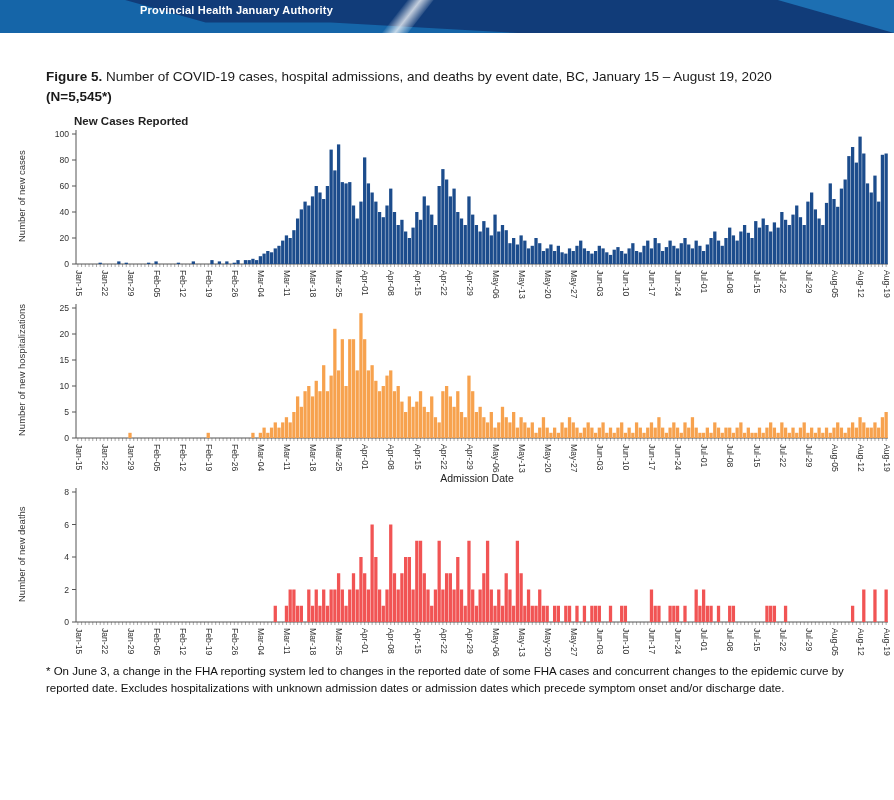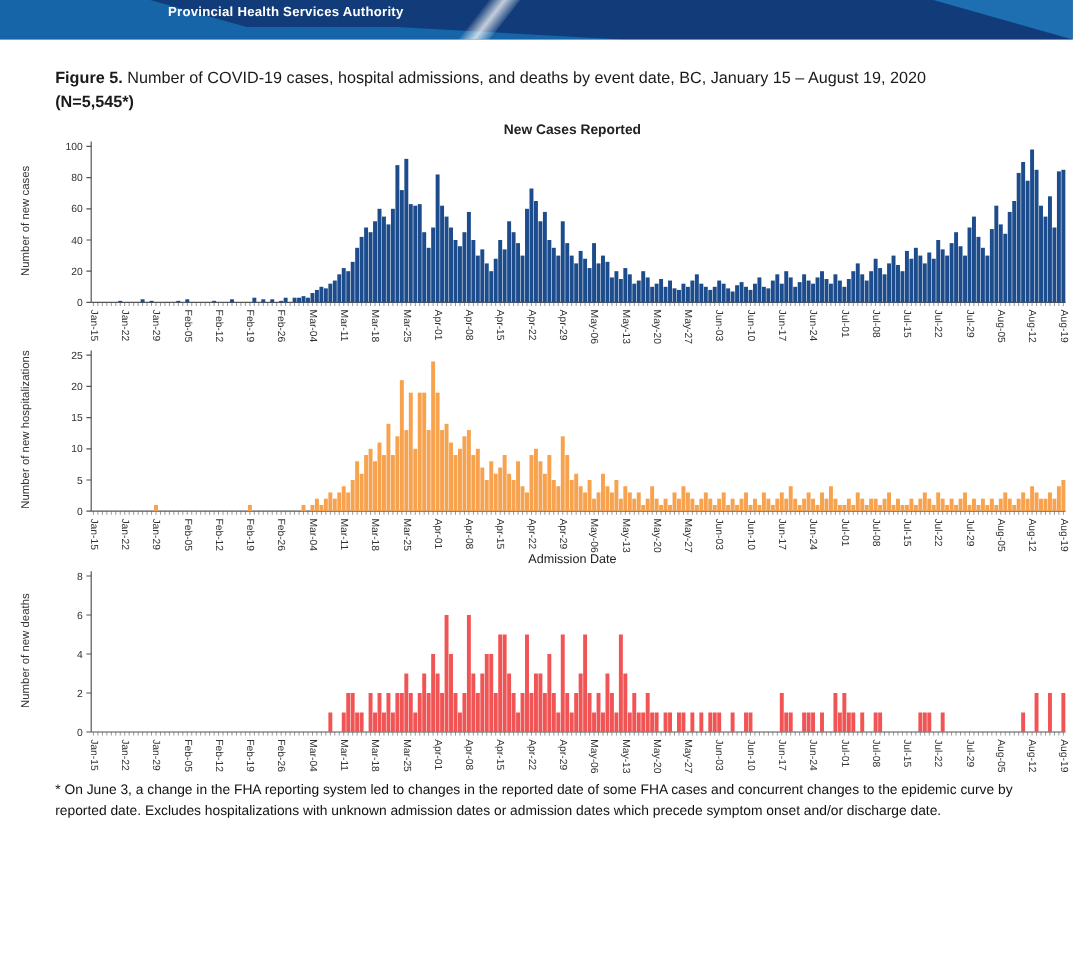"Provincial Health Services Authority" div.brand { text: Services -> January }
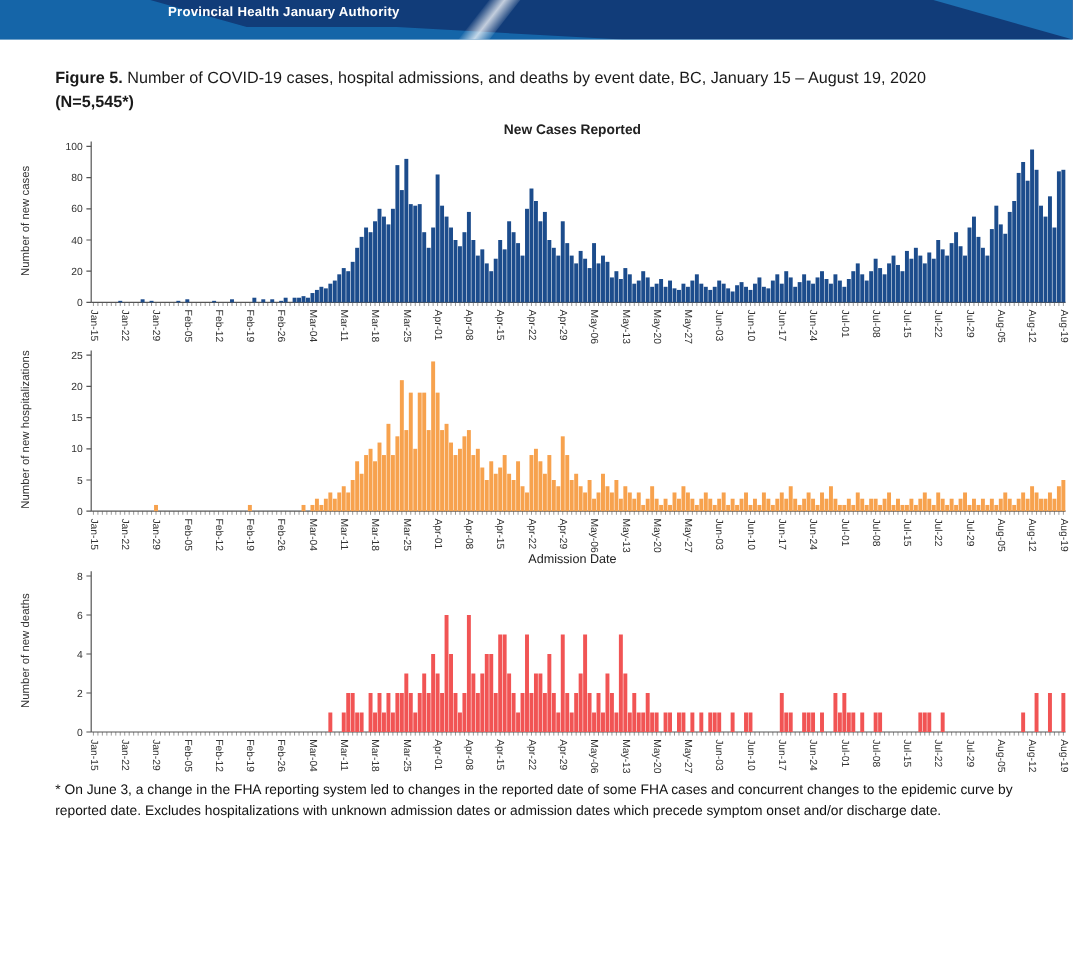"Figure 5. Number of COVID-19" .caption { margin: 22px 46px 8px 46px -> 34px 46px 8px 46px }
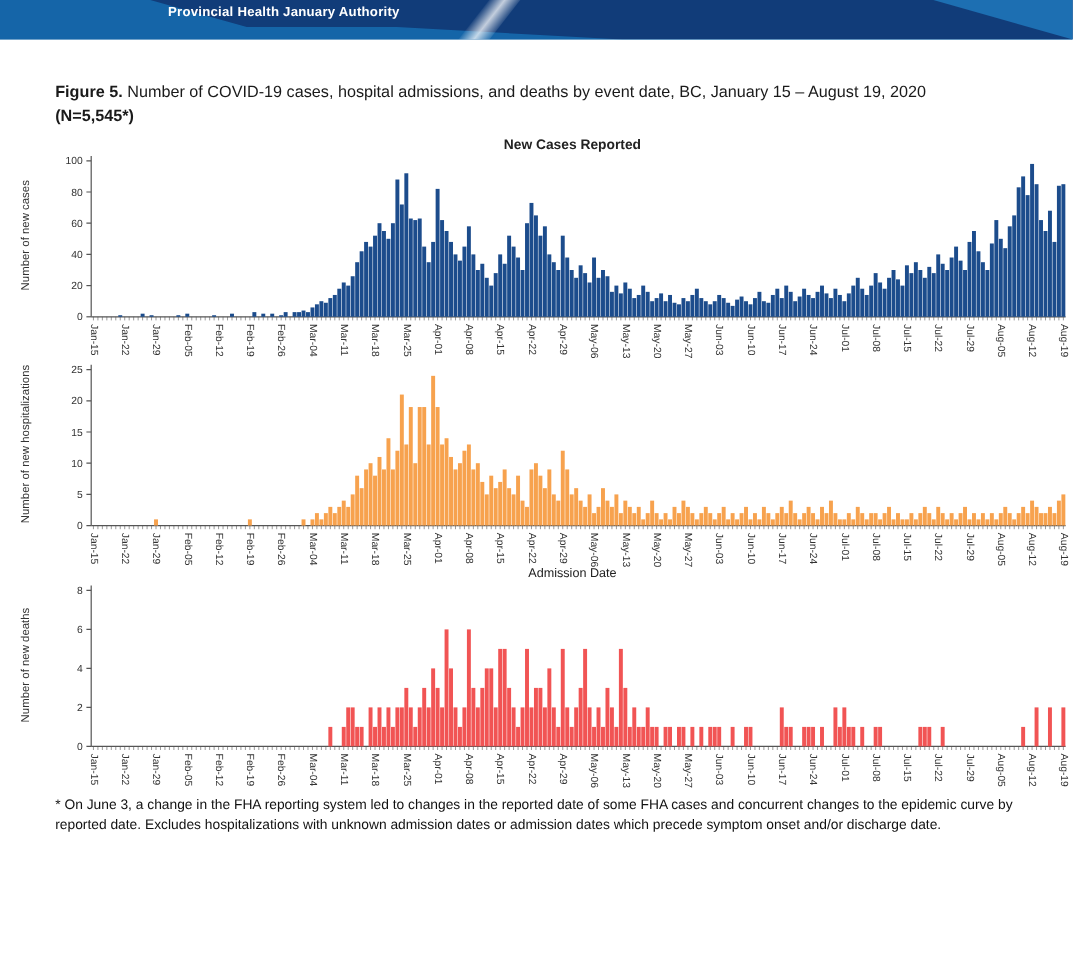"New Cases Reported" .chart-title { text-align: center -> left }
